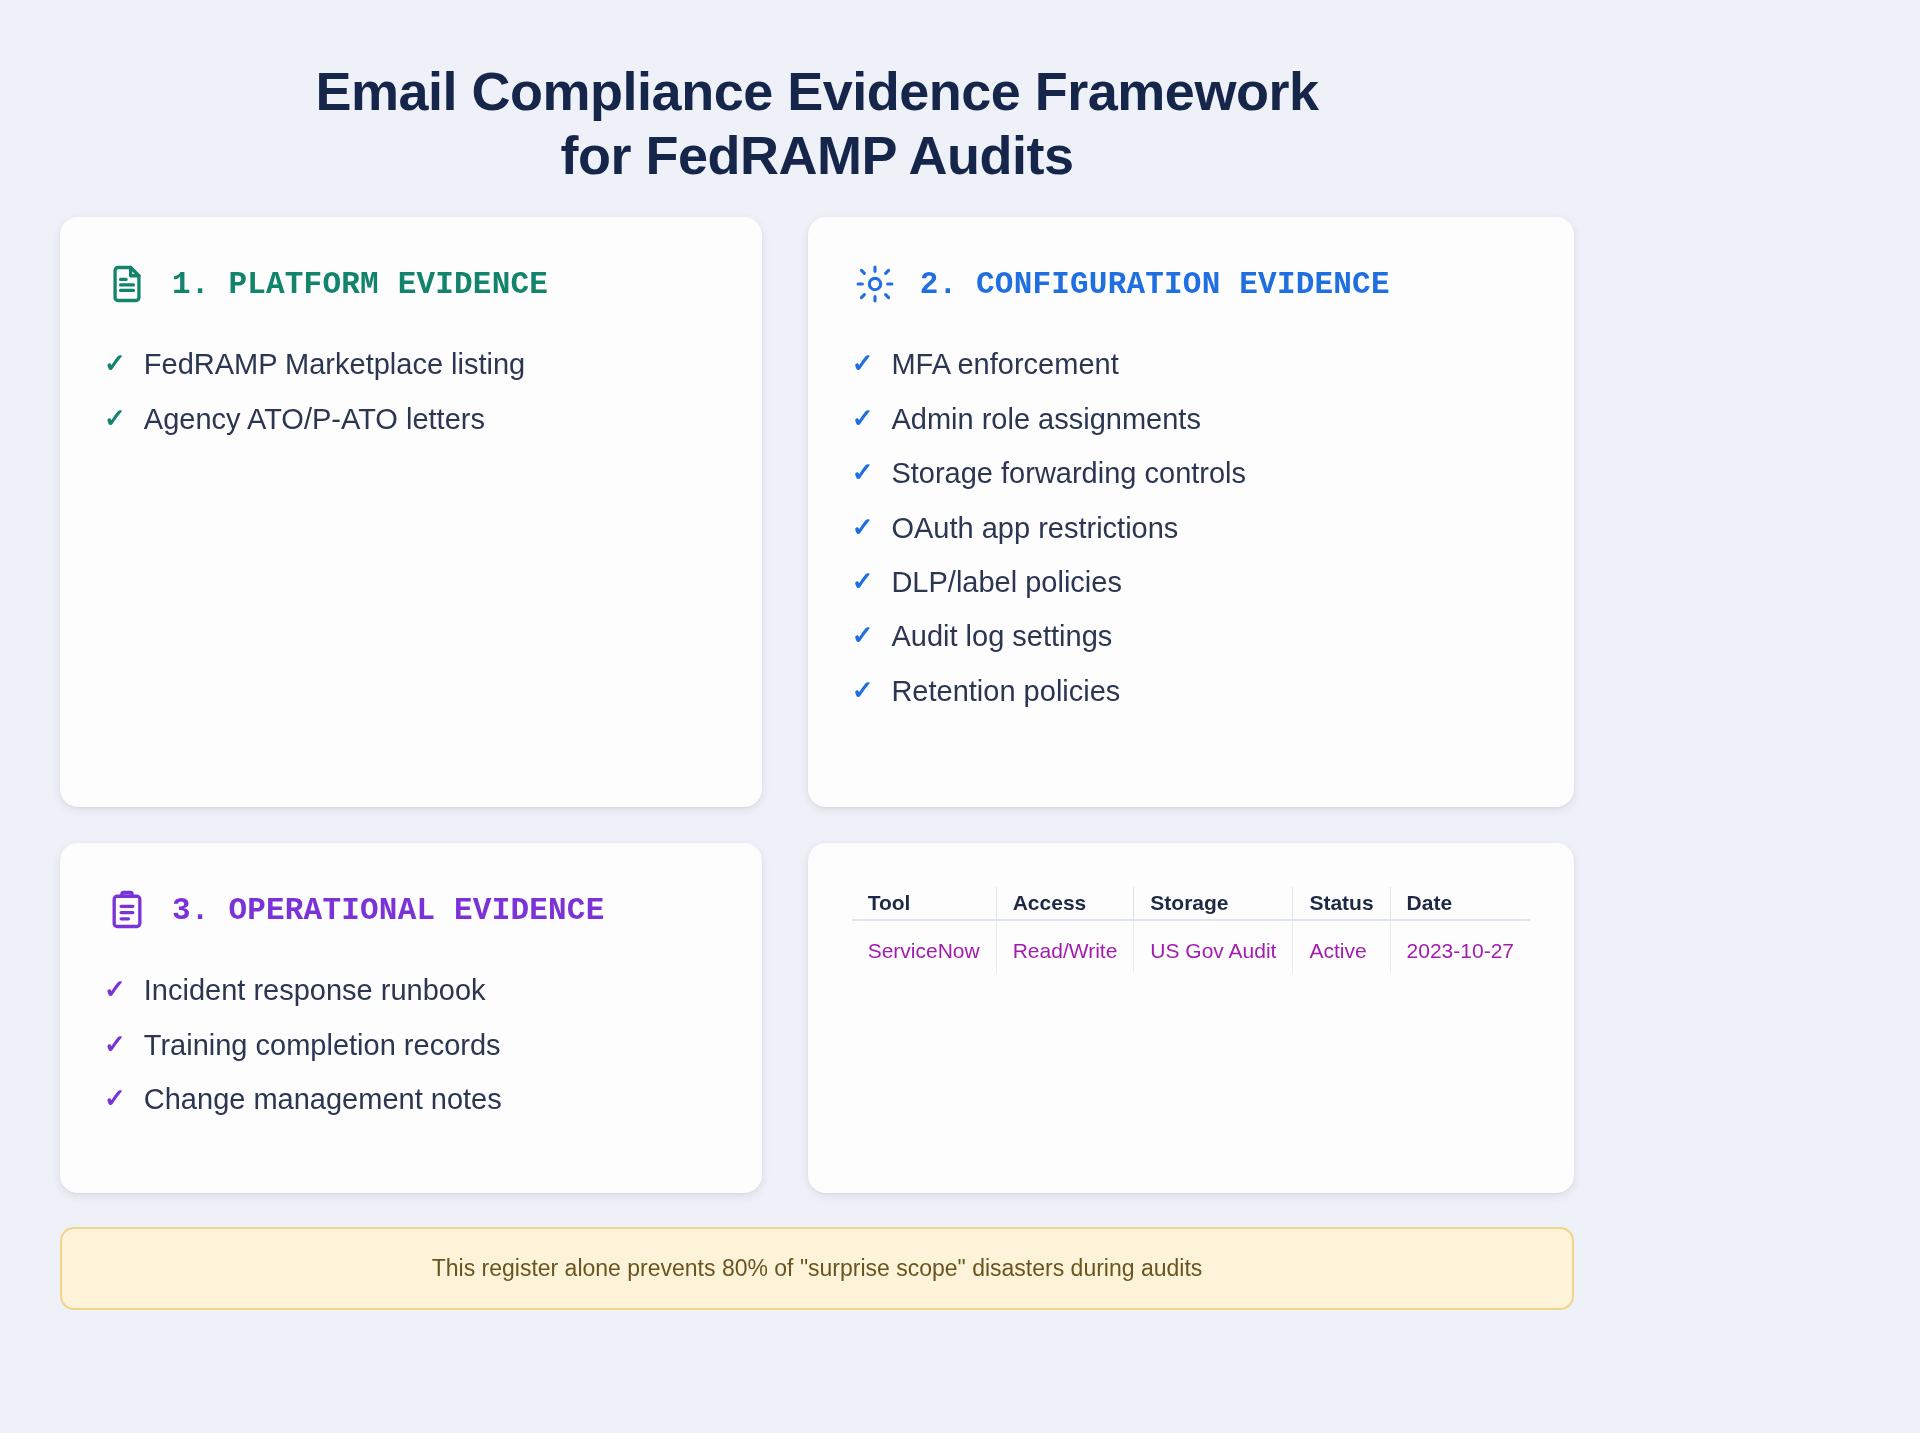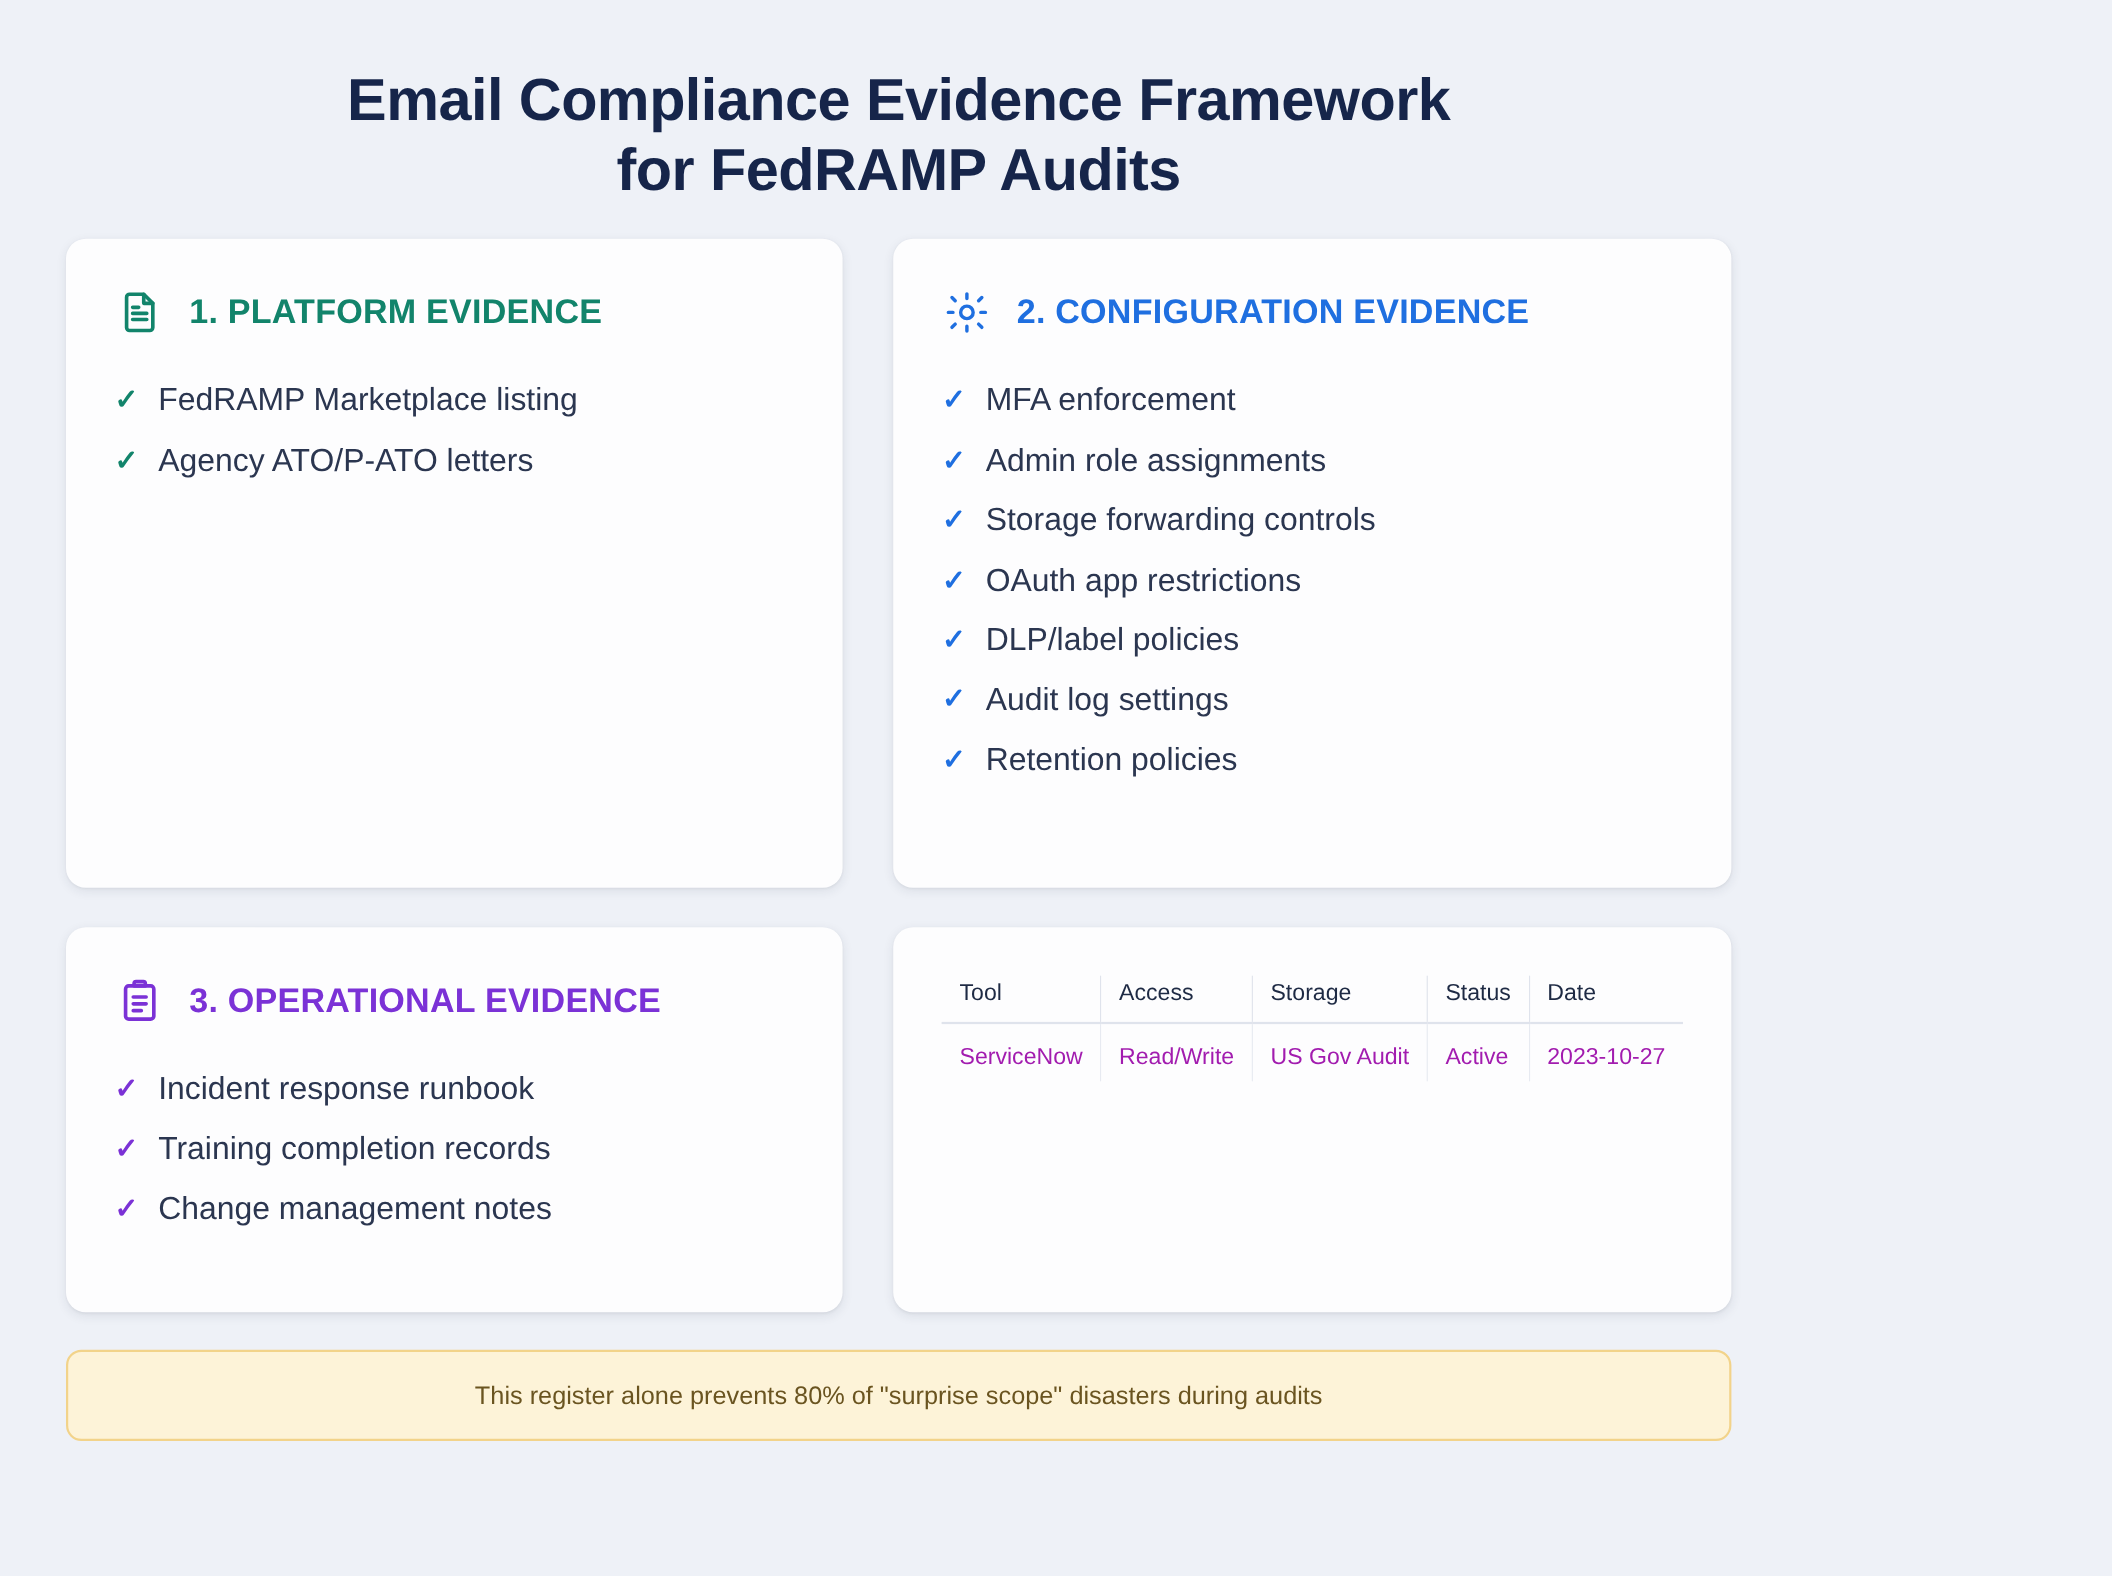"1. PLATFORM EVIDENCE" .card-title { font-family: none -> Liberation Mono, monospace }
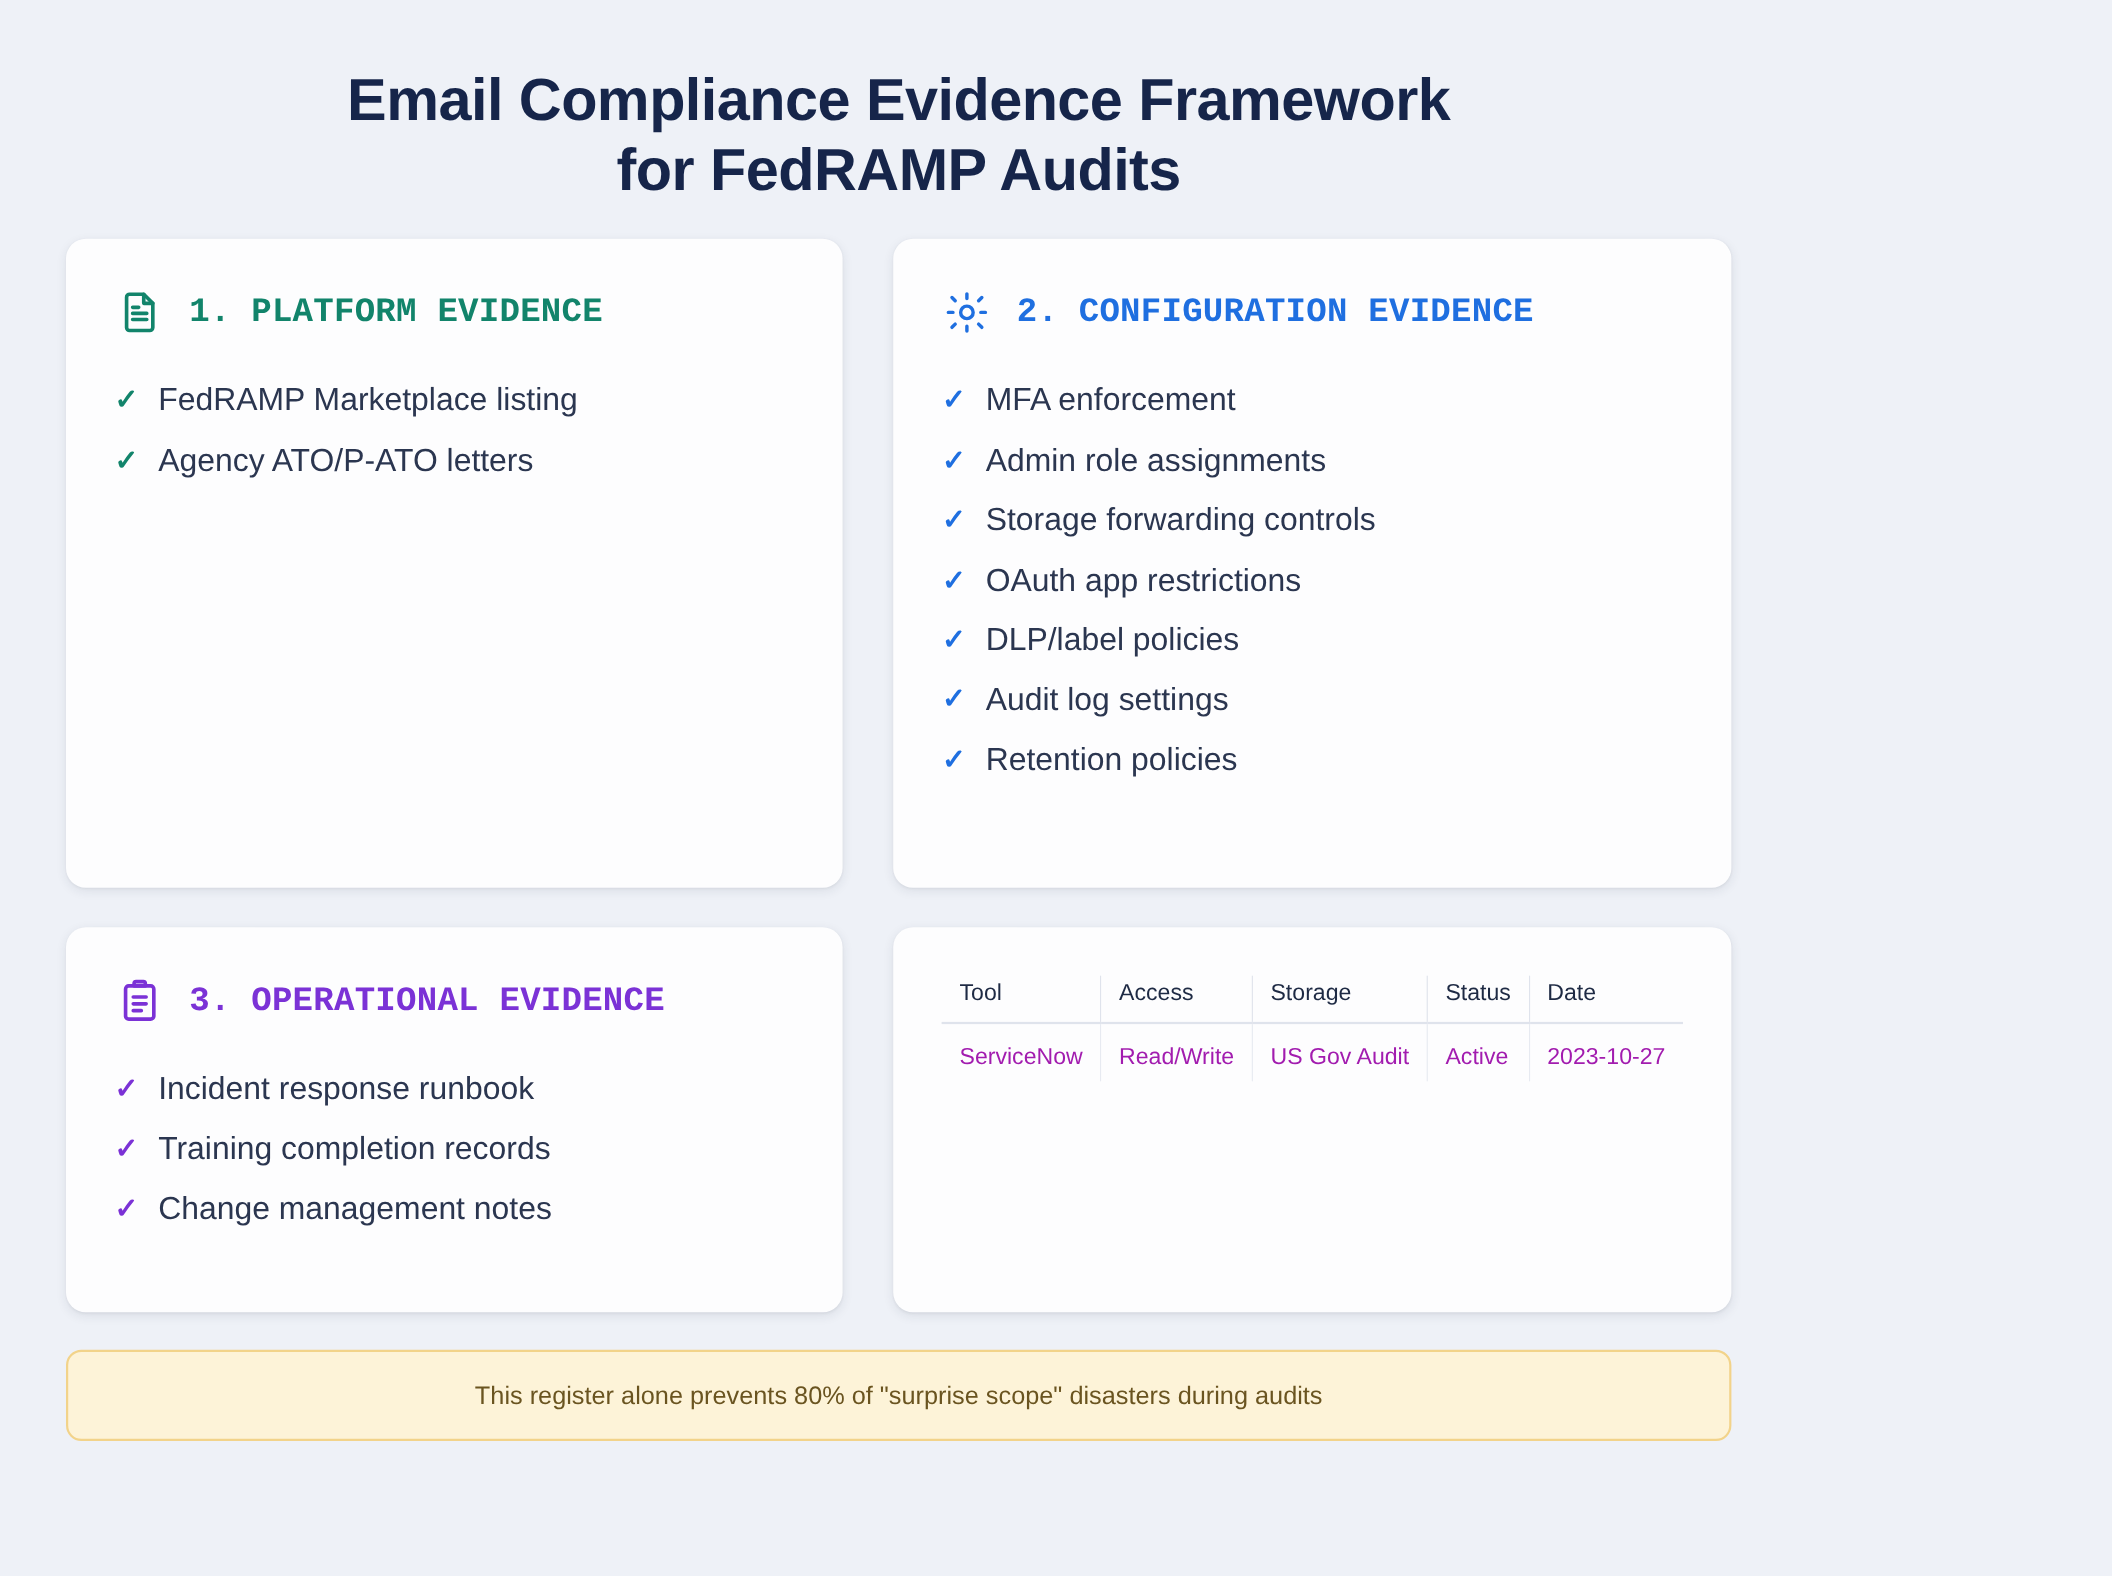"Tool" table.register th { font-weight: normal -> bold; padding: 4px 16px 14px 16px -> 4px 16px 4px 16px }
